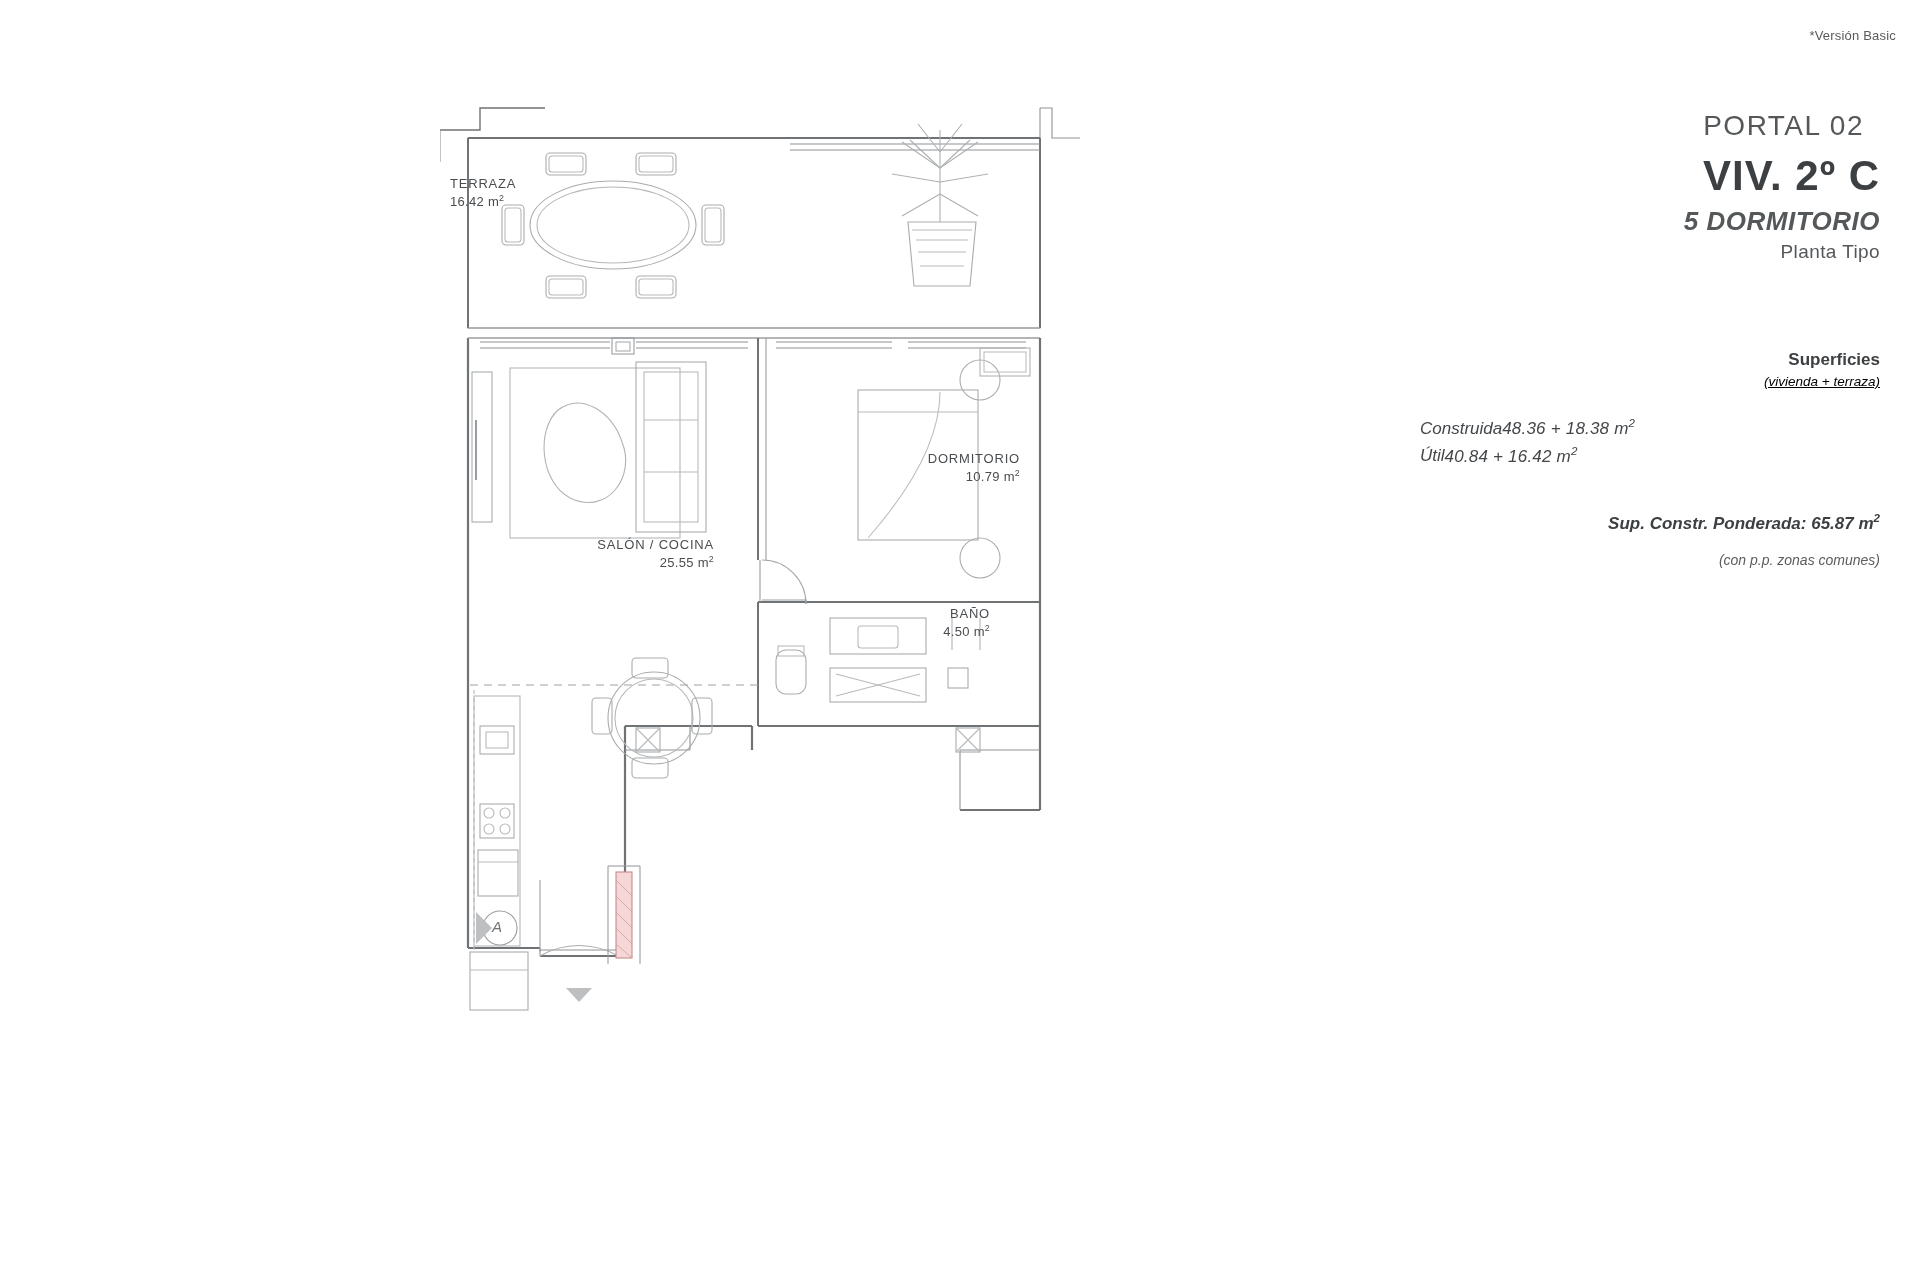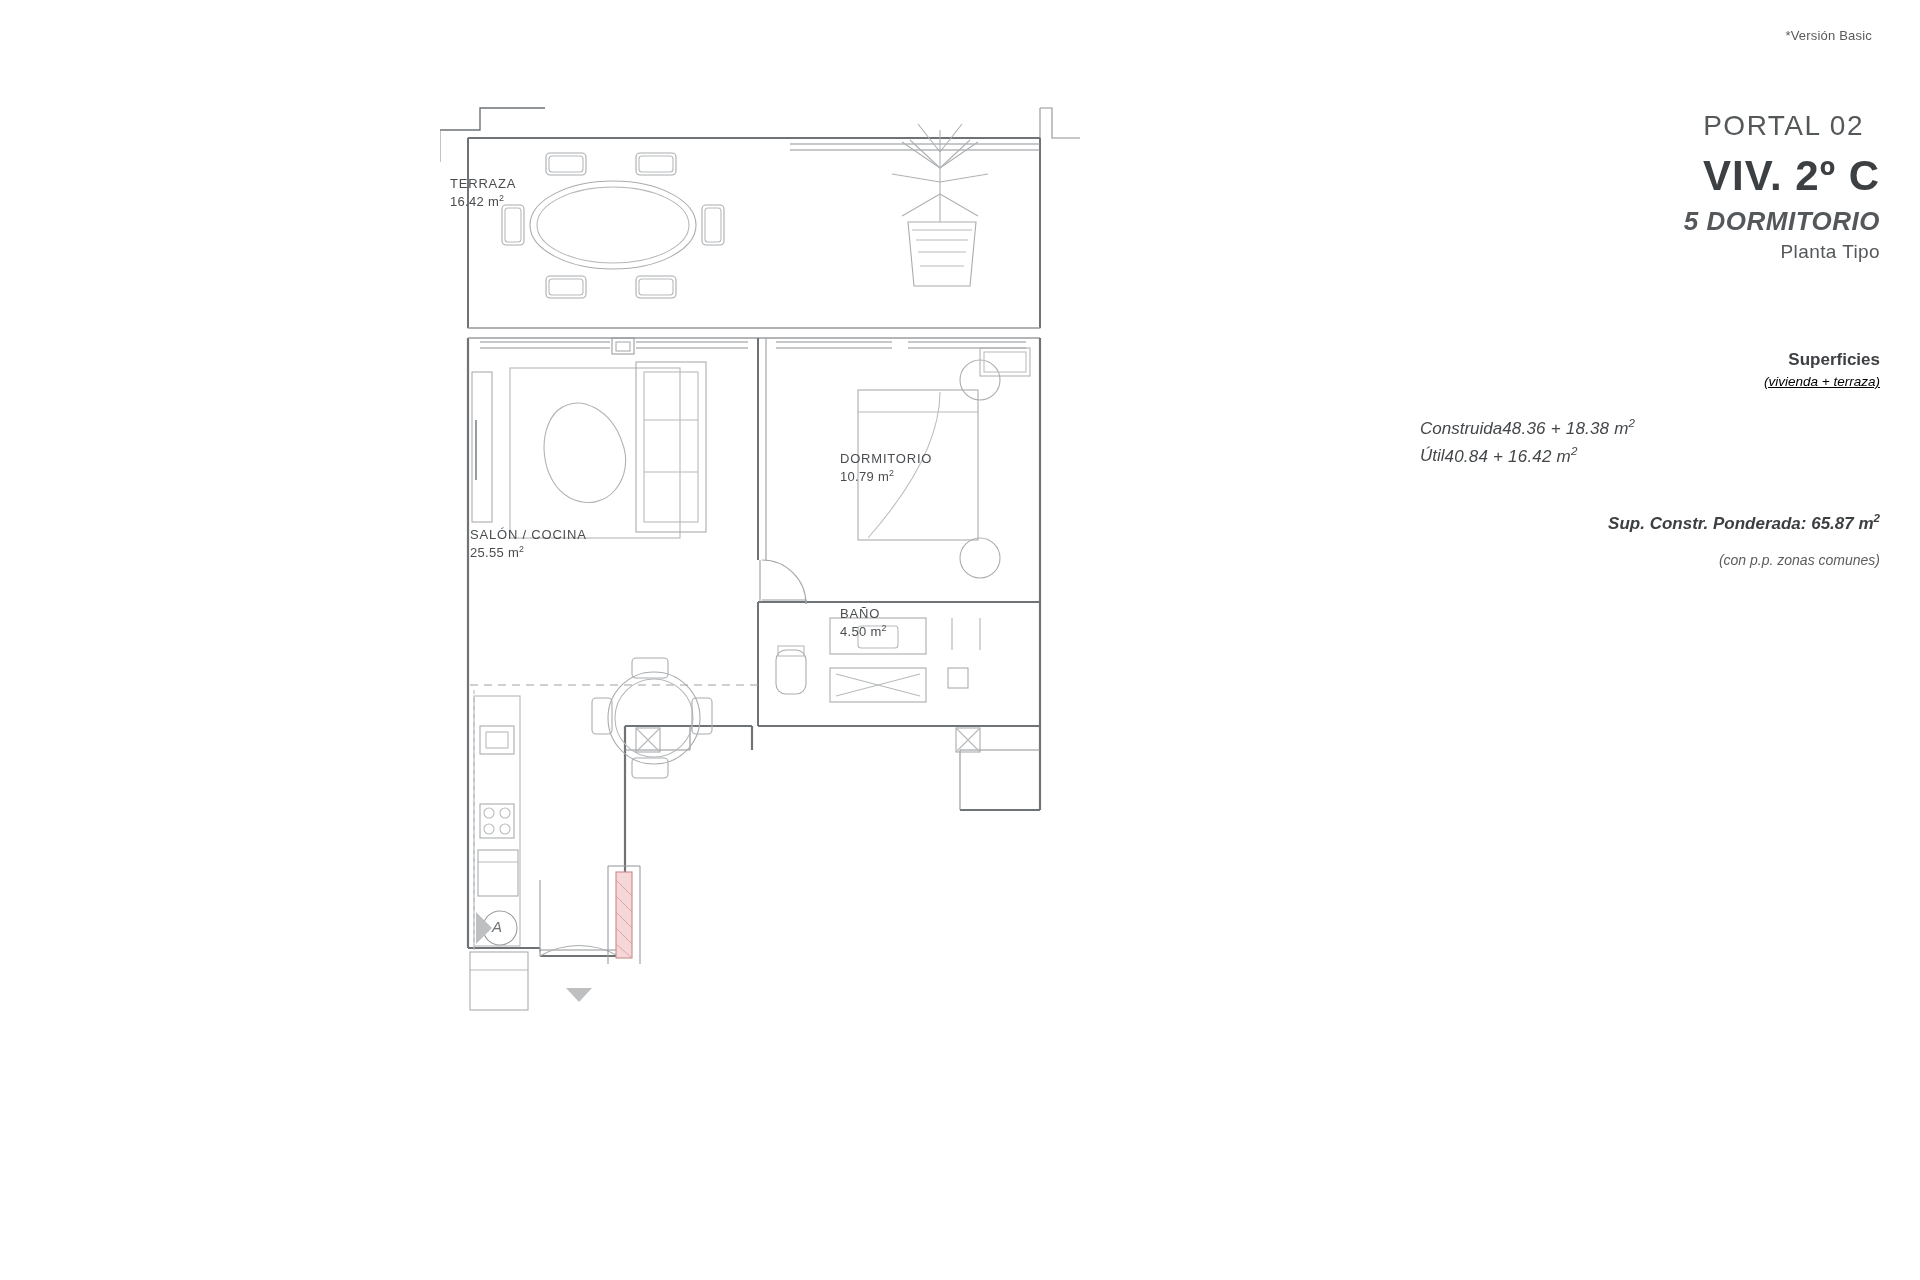"*Versión Basic" .version-note { right: 48px -> 24px }
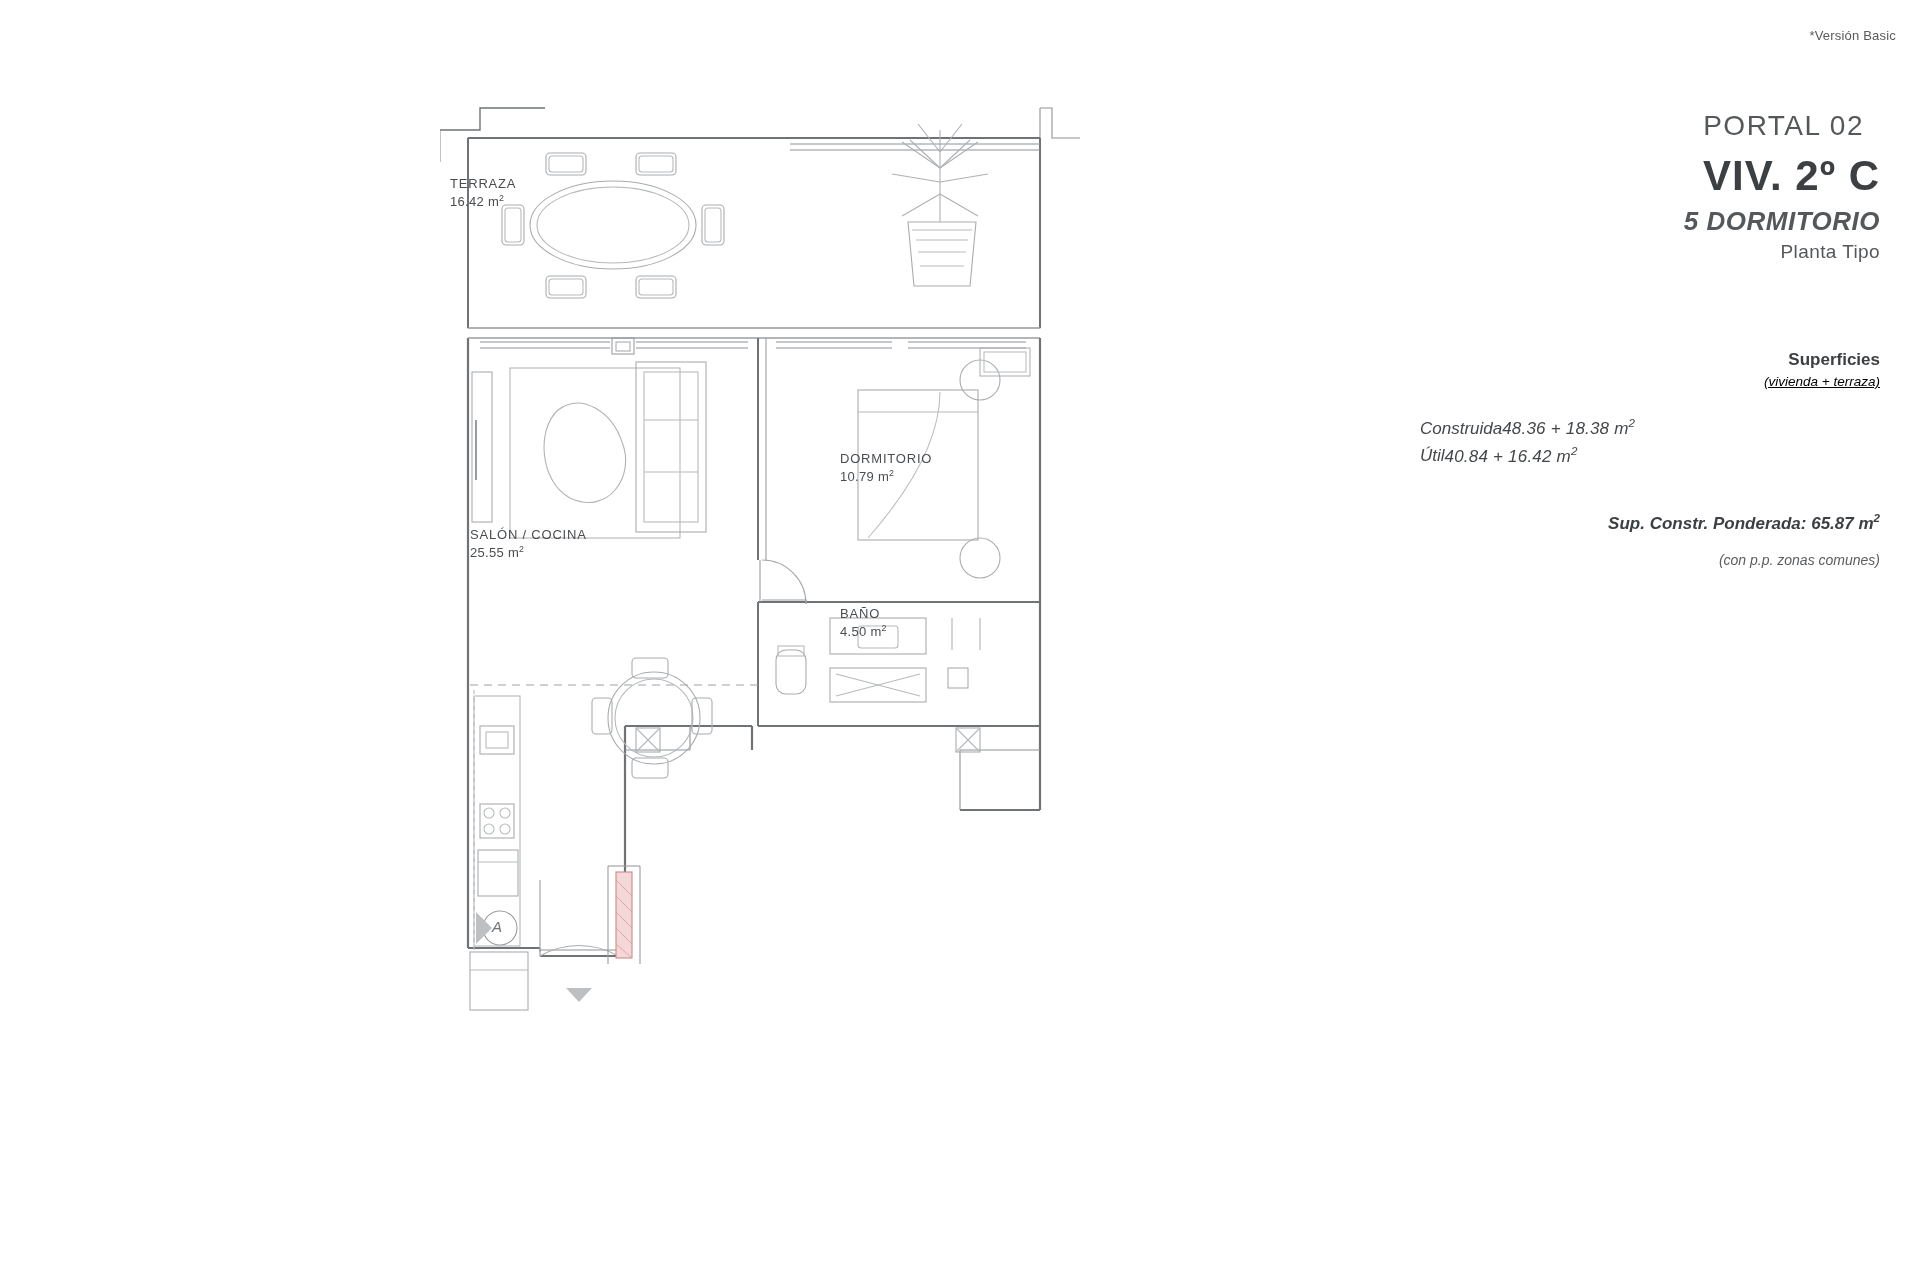"DORMITORIO" .room-label { text-align: left -> right }
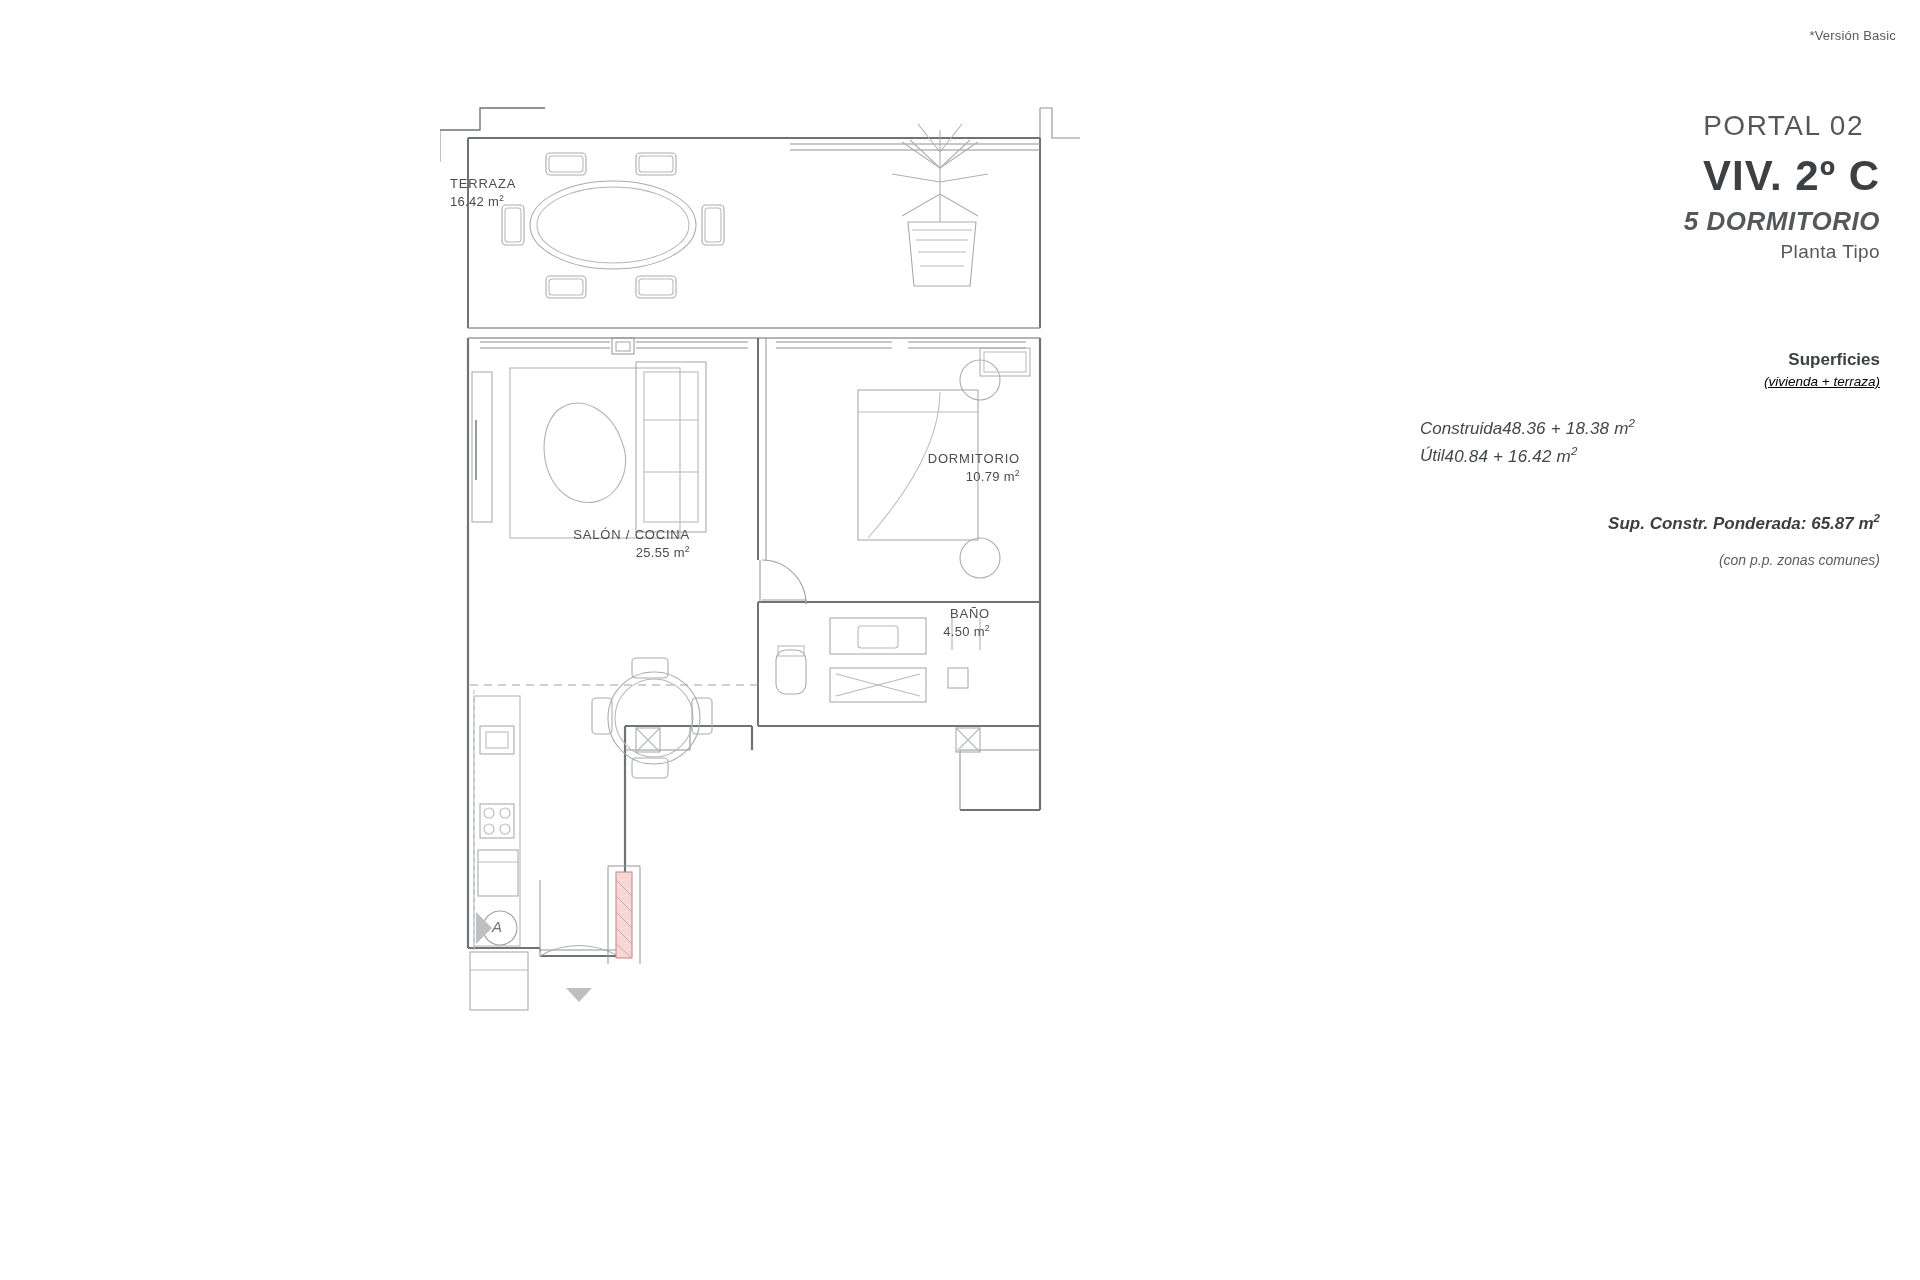"SALÓN / COCINA" .lbl-salon { padding-left: none -> 24px; top: 436px -> 446px }
